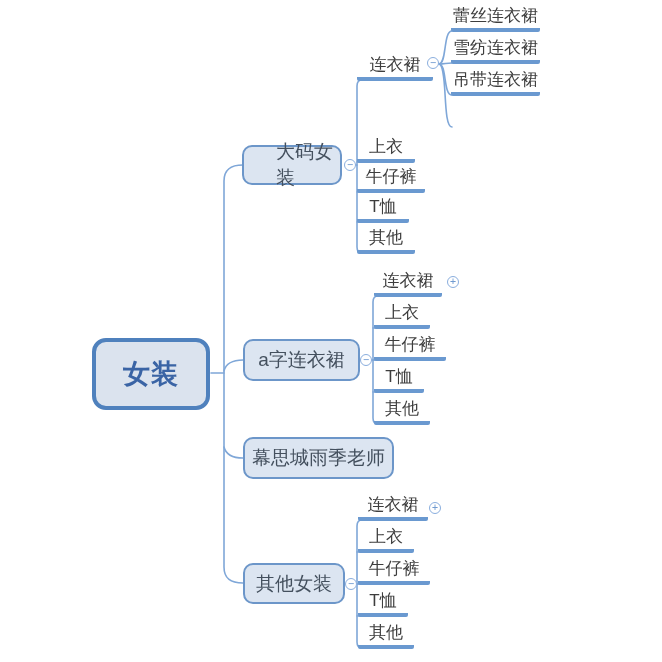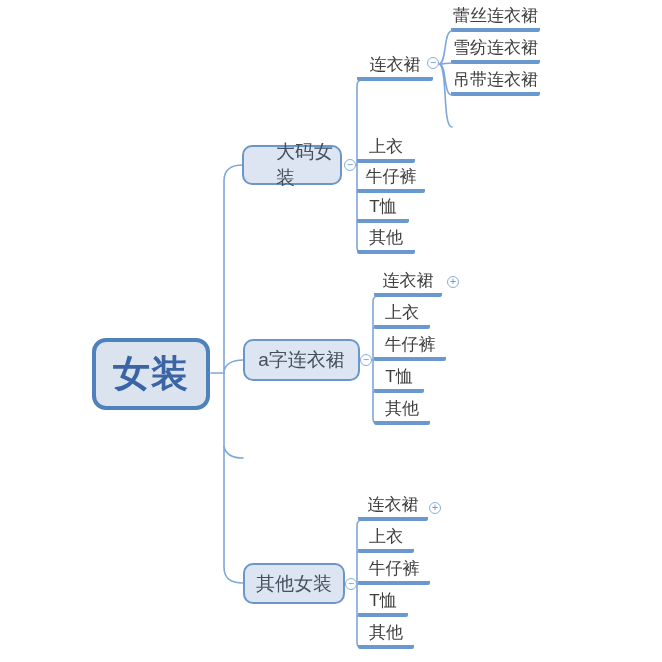"女装" .root { font-size: 37px -> 27px }
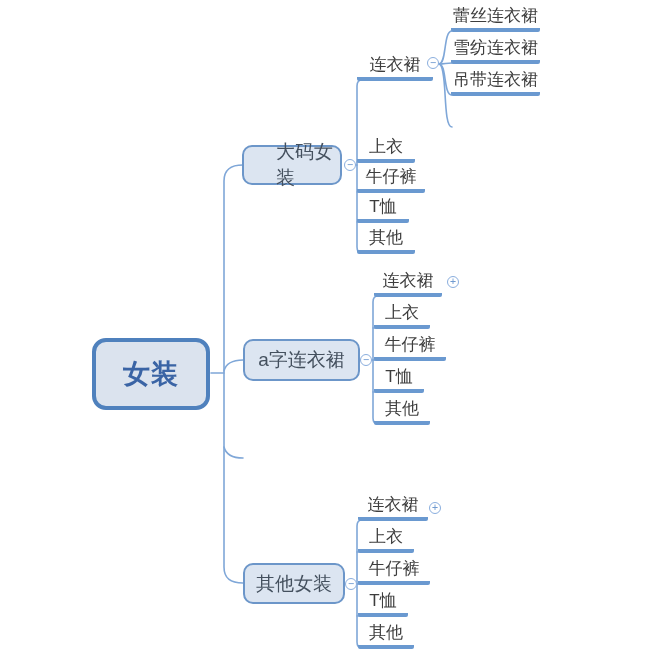"幕思城雨季老师" div.node { html: none -> <div>幕思城雨季老师</div> }
